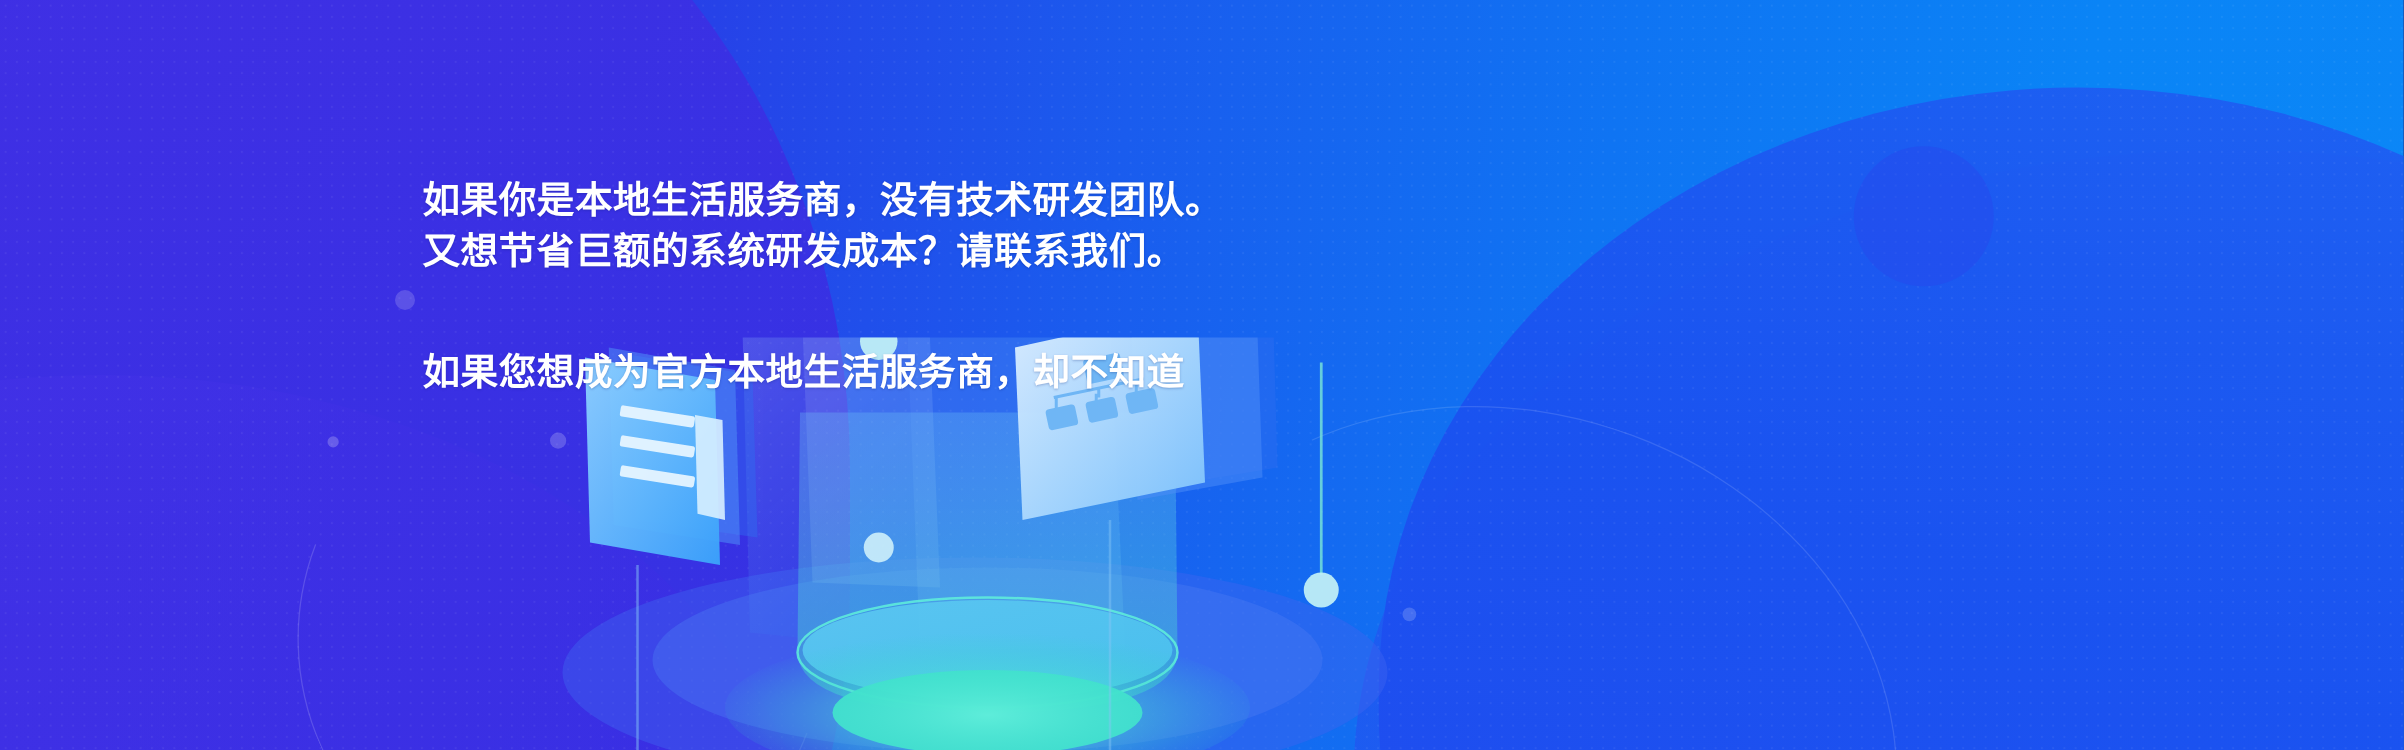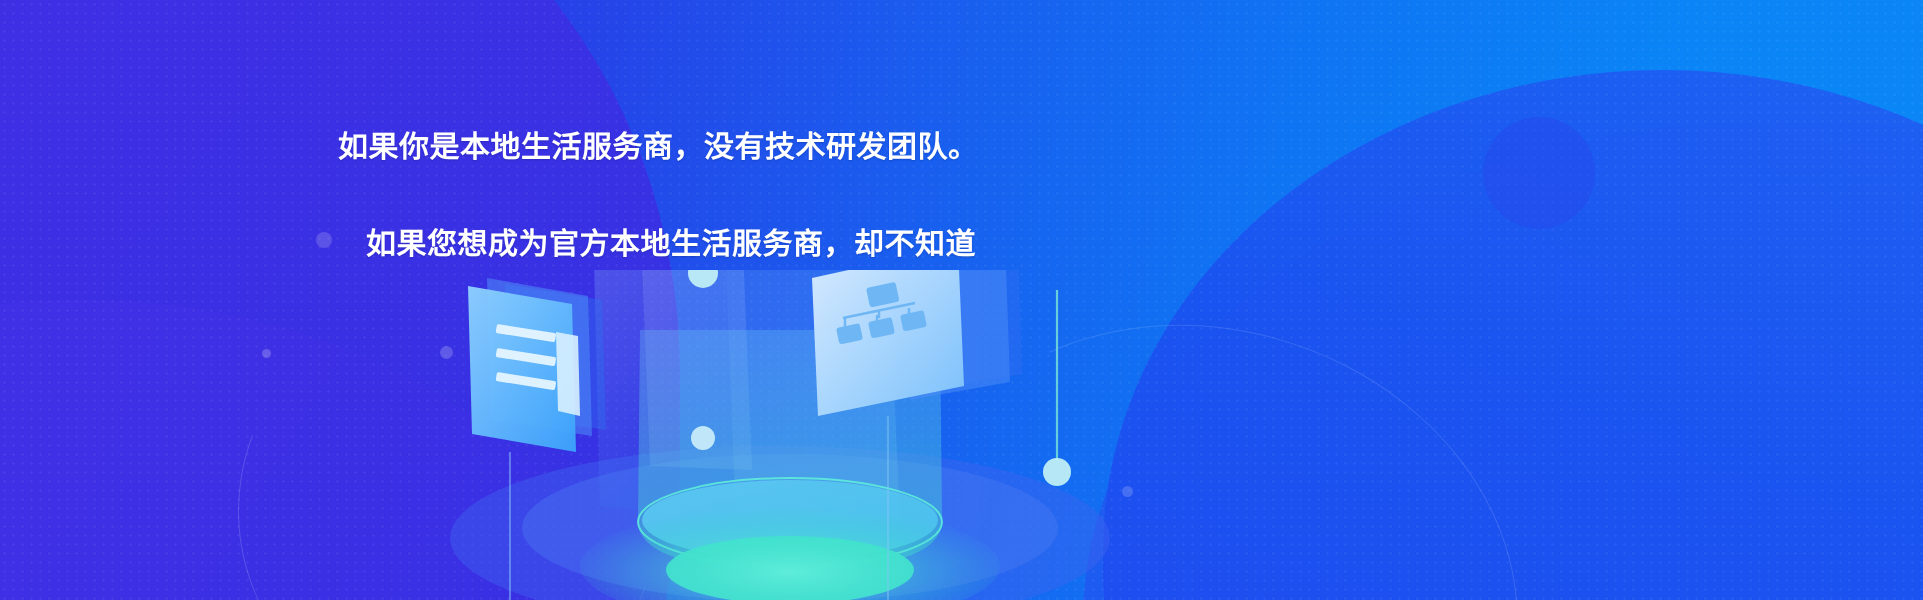"如果你是本地生活服务商，没有技术研发团队。" .copy { top: 126px -> 140px }
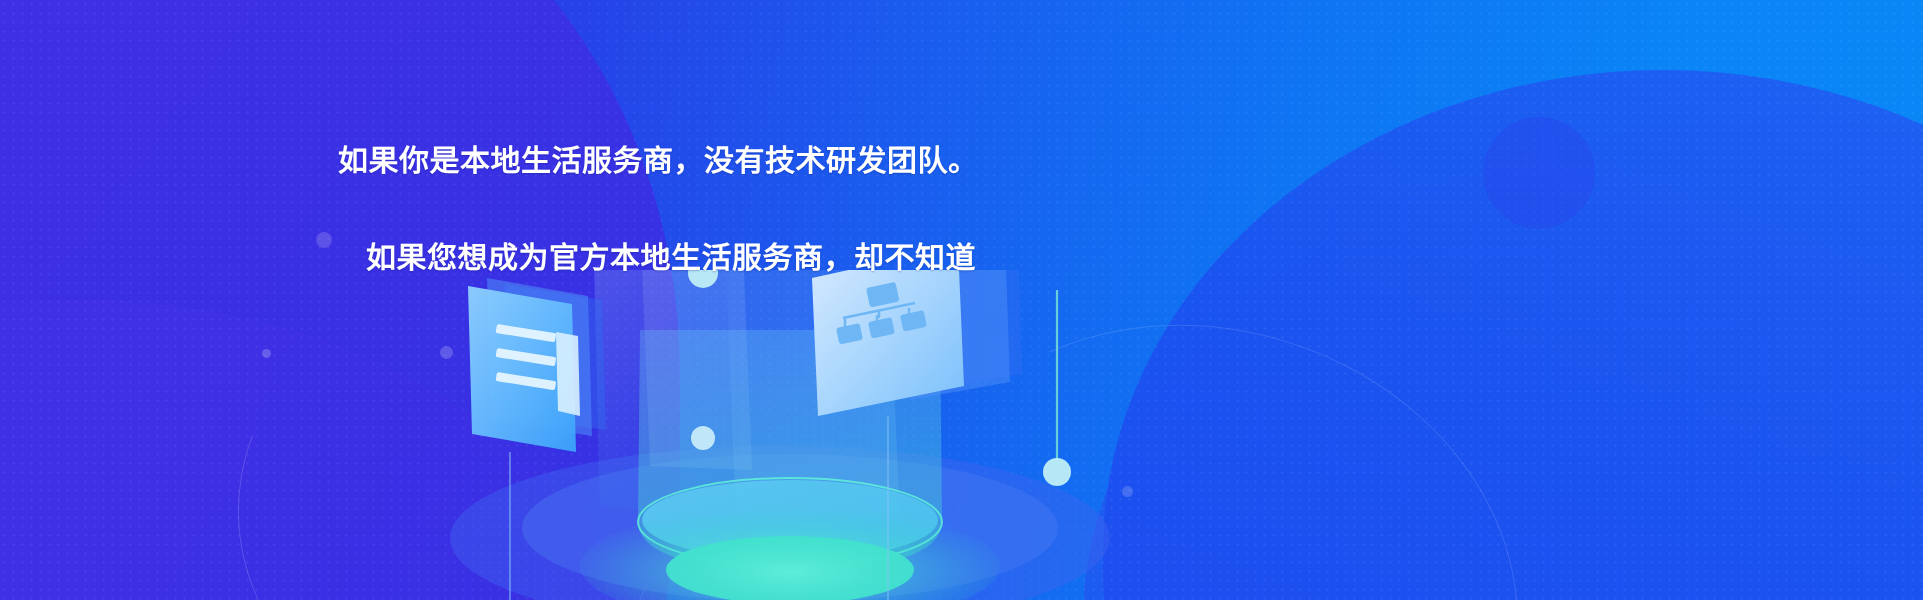"又想节省巨额的系统研发成本？请联系我们。" p.tline { html: none -> <p>又想节省巨额的系统研发成本？请联系我们。</p> }
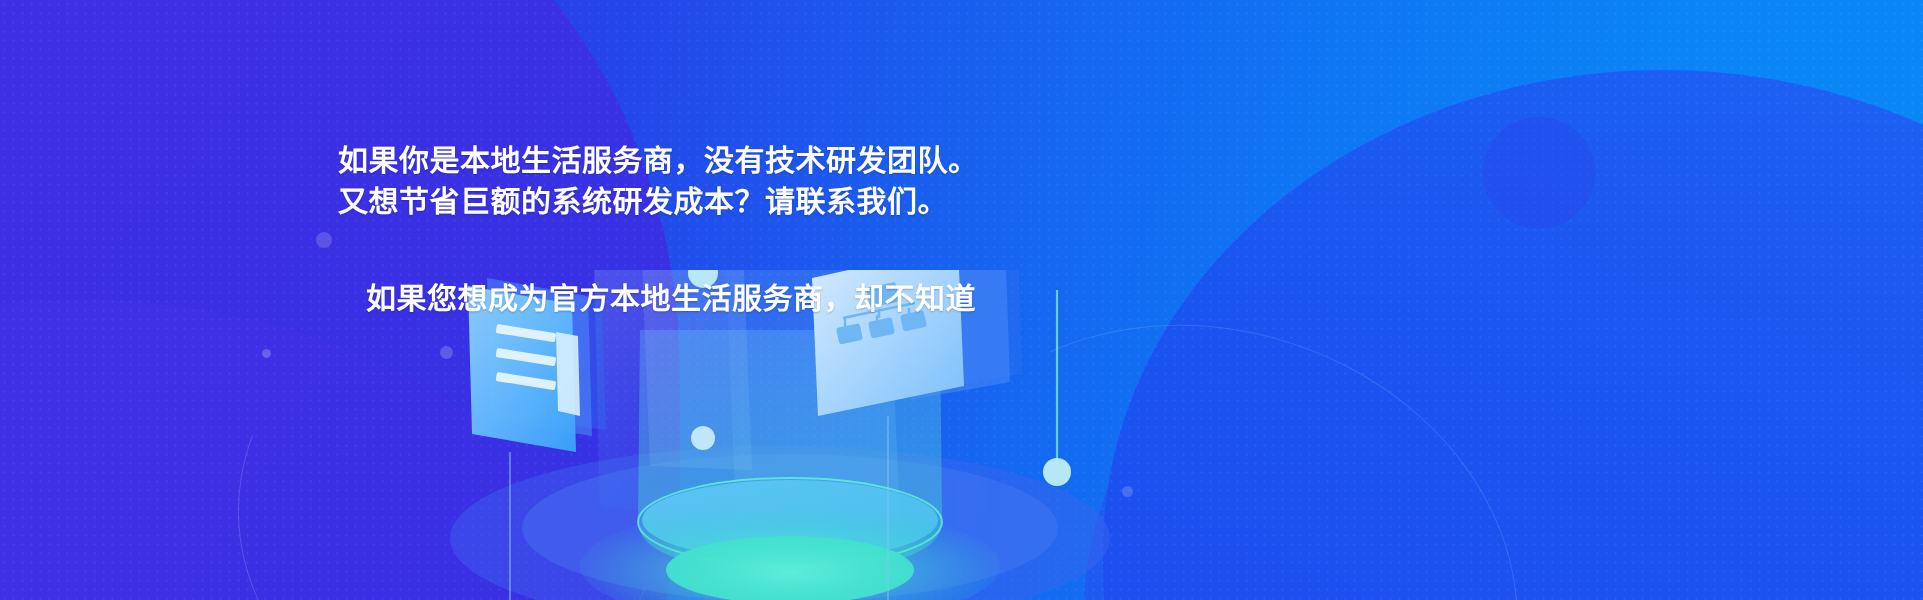"如果您想成为官方本地生活服务商，却不知道" .para + .para { margin-left: 28px -> none }
